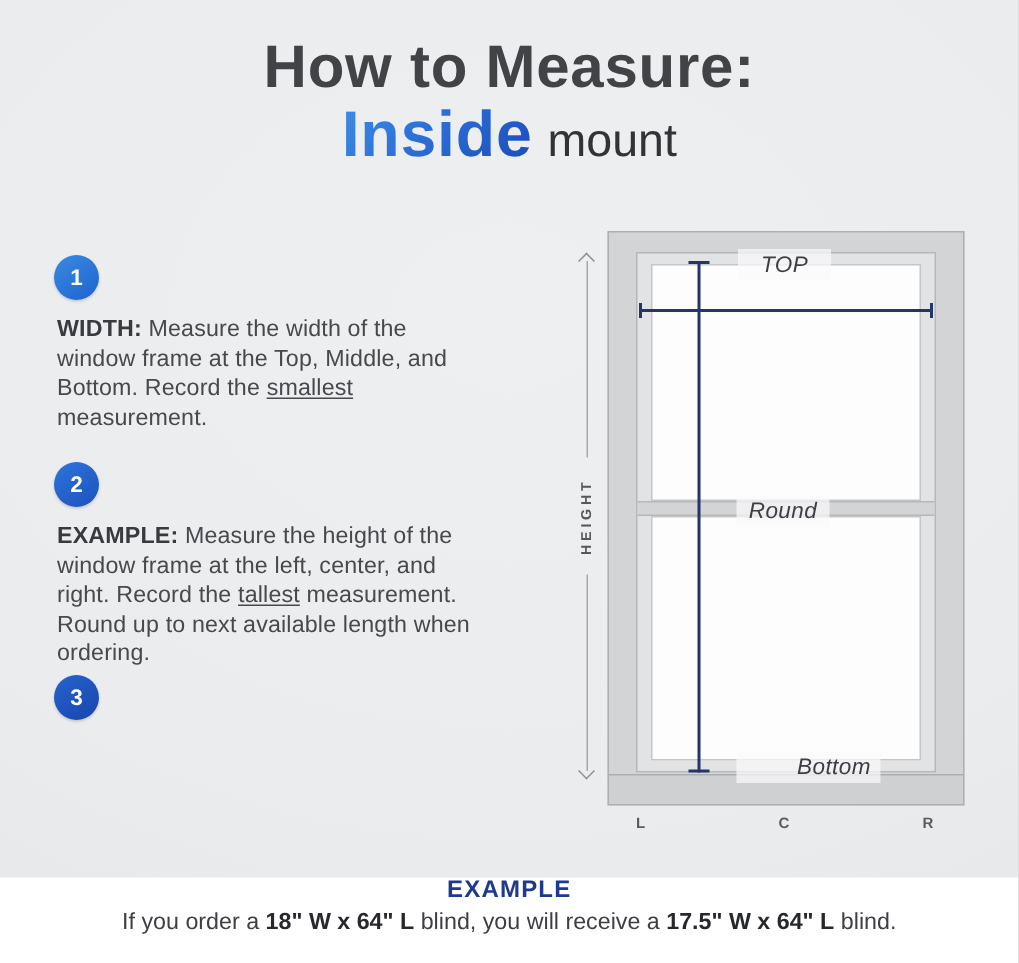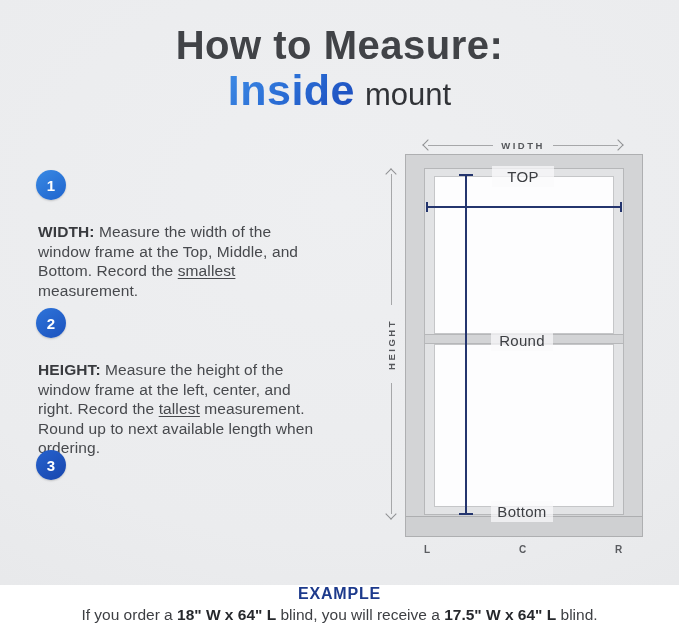"WIDTH" div.width-arrow { html: <div> <span></span> <span></span> <span>WIDTH</span> <span></span> <span></span> </div> -> none }
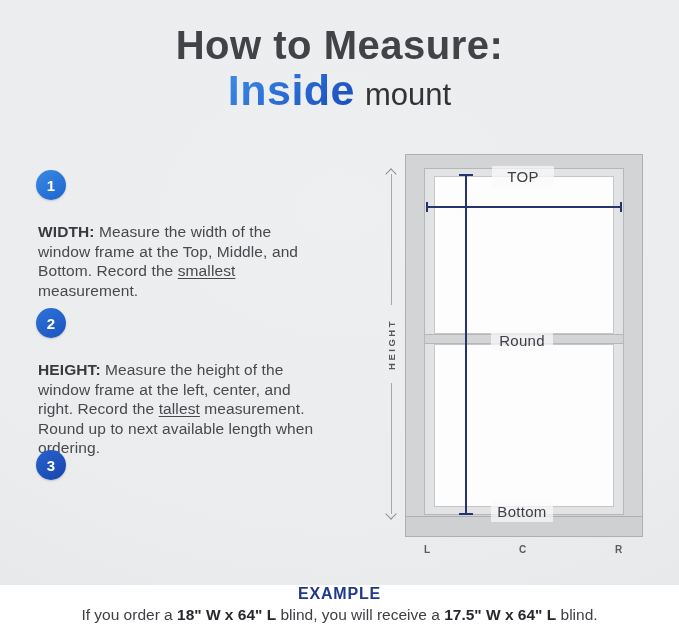"TOP" .pos-label { font-style: none -> italic }
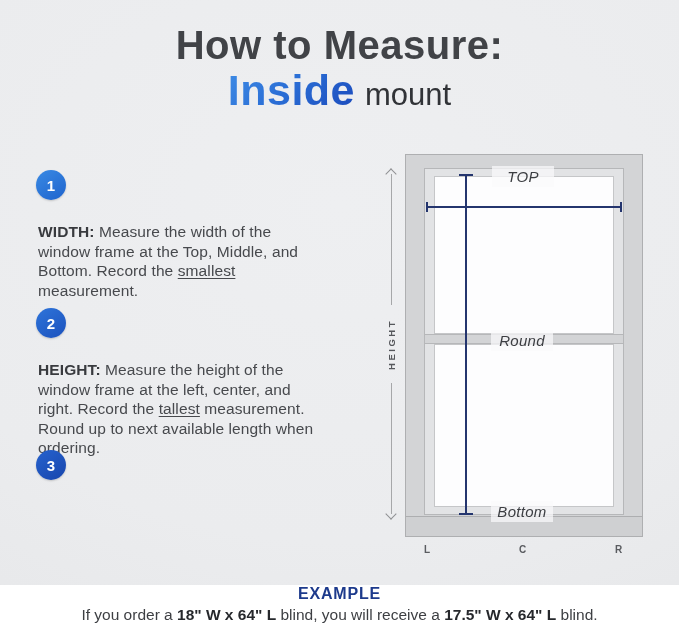"WIDTH: Measure the width of" .step-text { margin-top: 22px -> 10px }
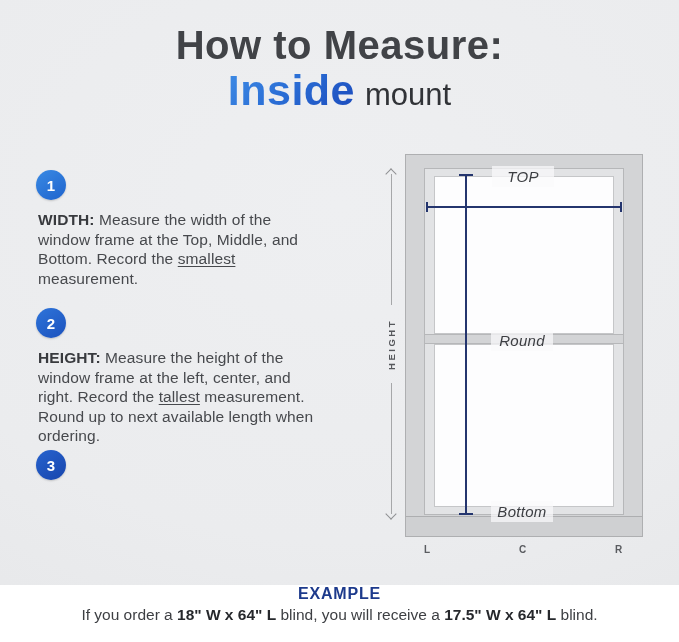"HEIGHT:" b { text: HEIGHT -> EXAMPLE }
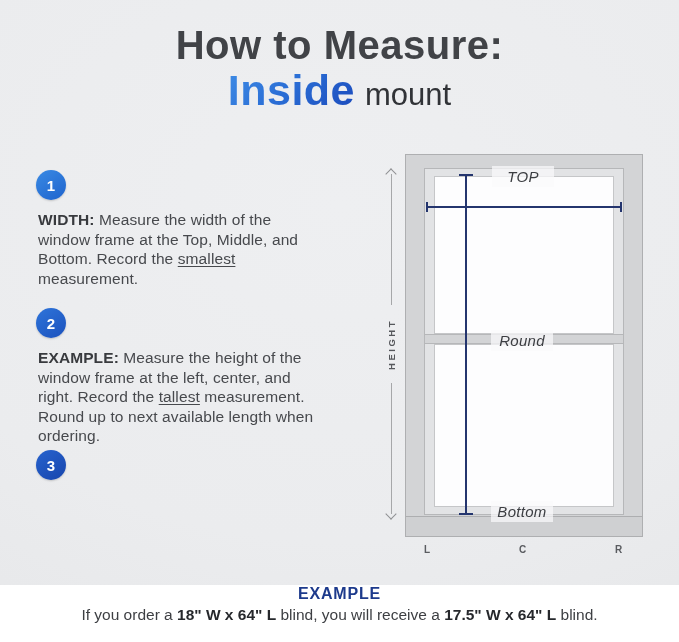"Bottom" .lbl-bottom { padding-left: none -> 34px }
